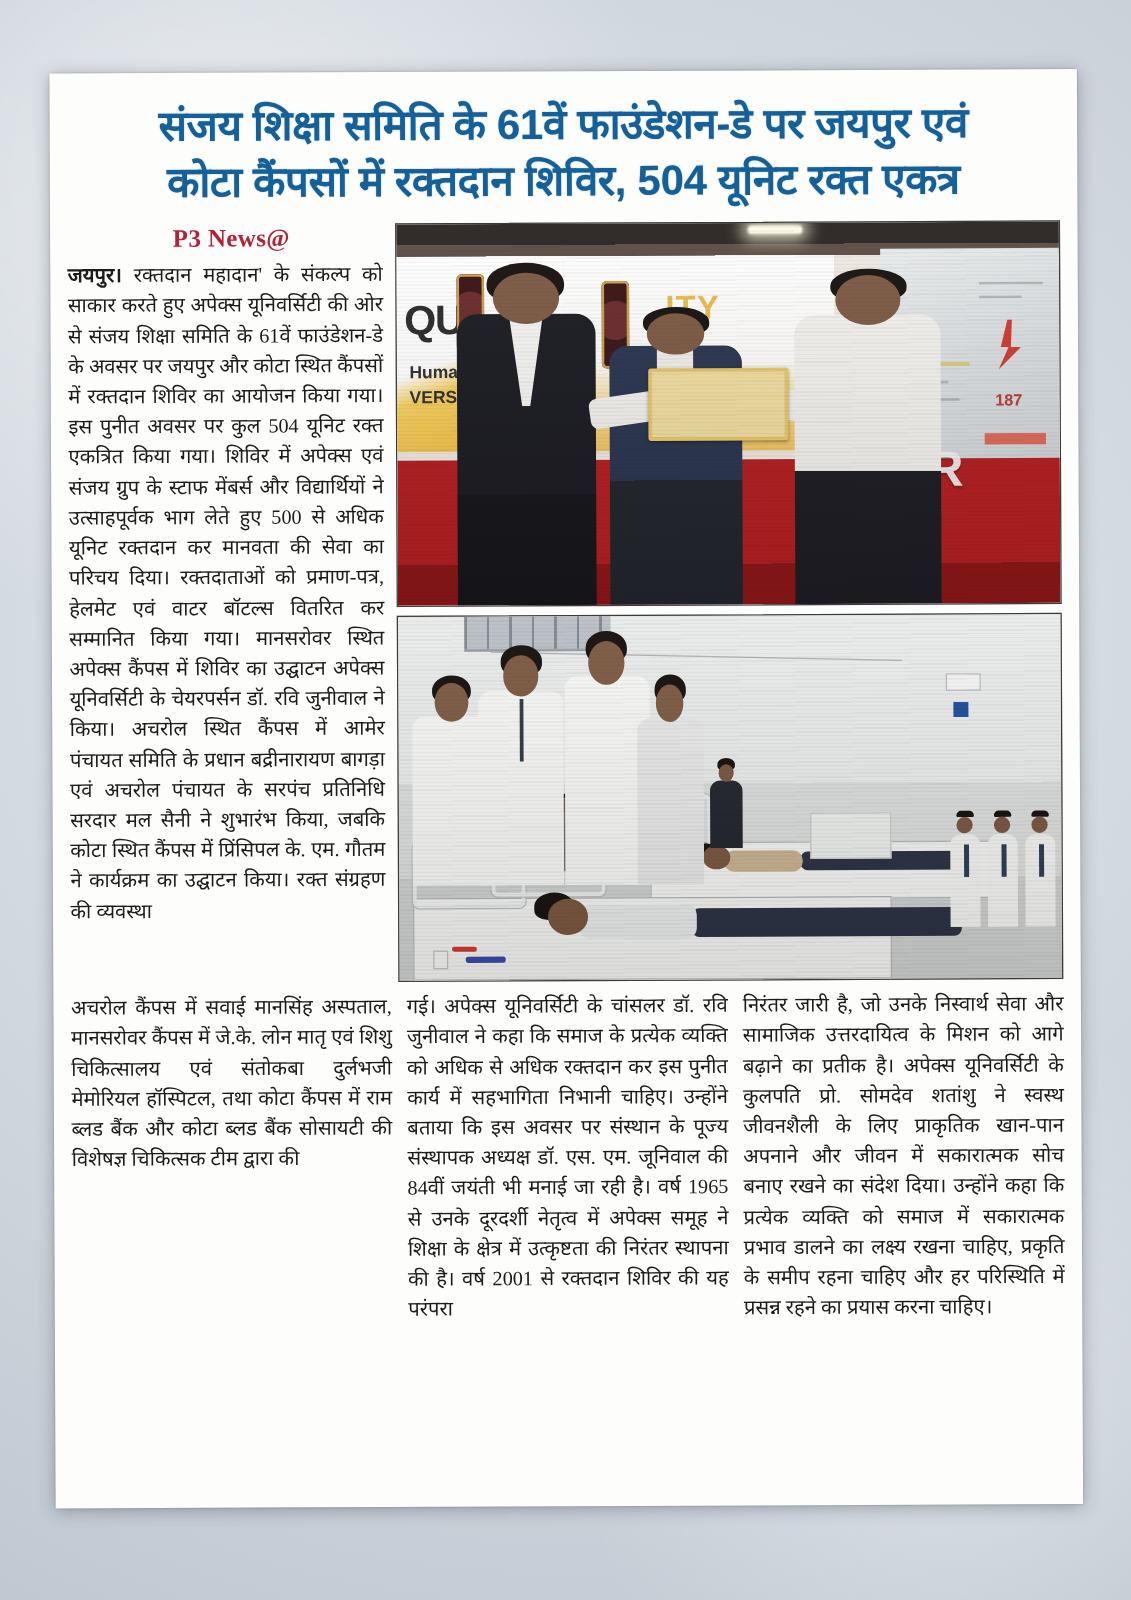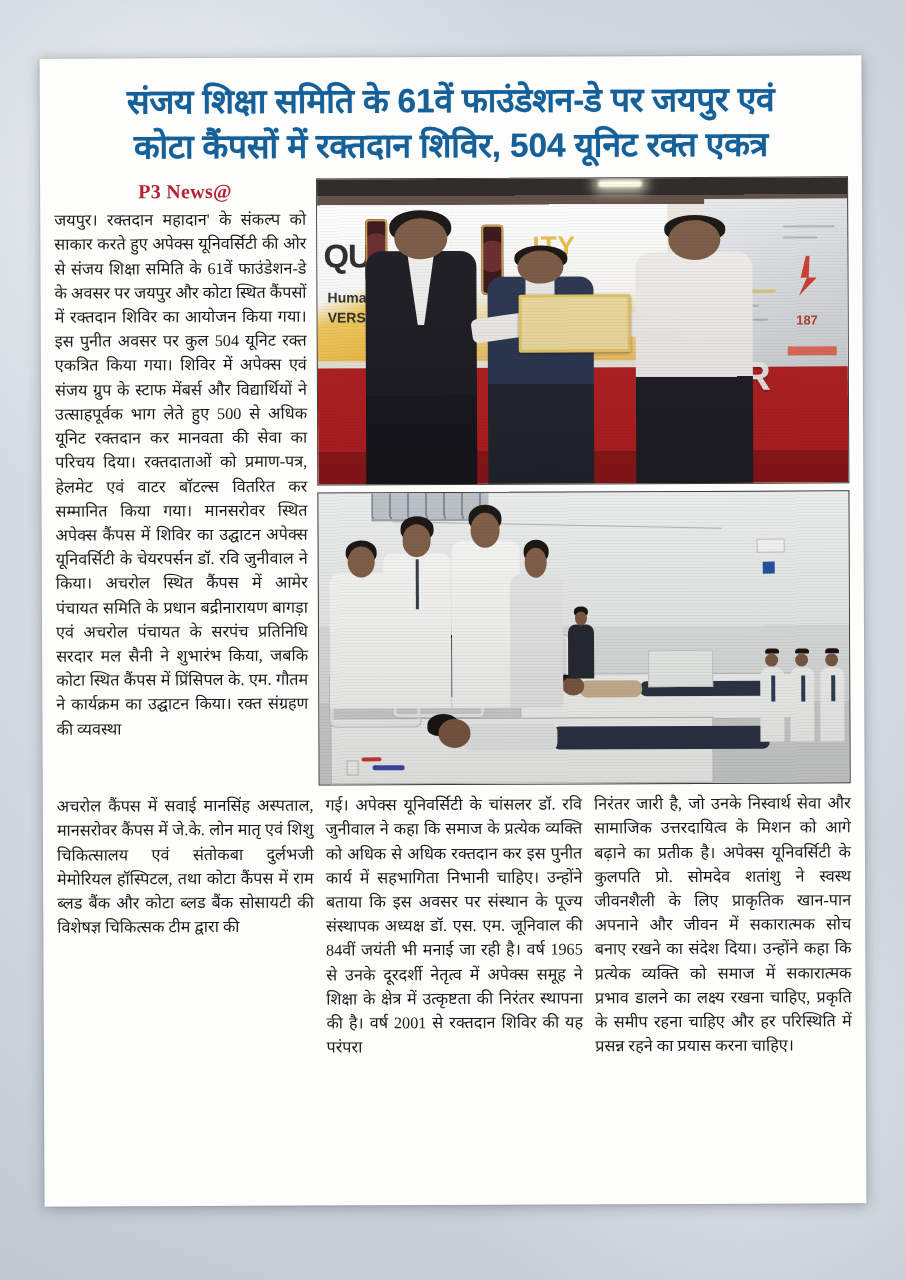"जयपुर।" .bodytext .lead { font-weight: normal -> bold }
